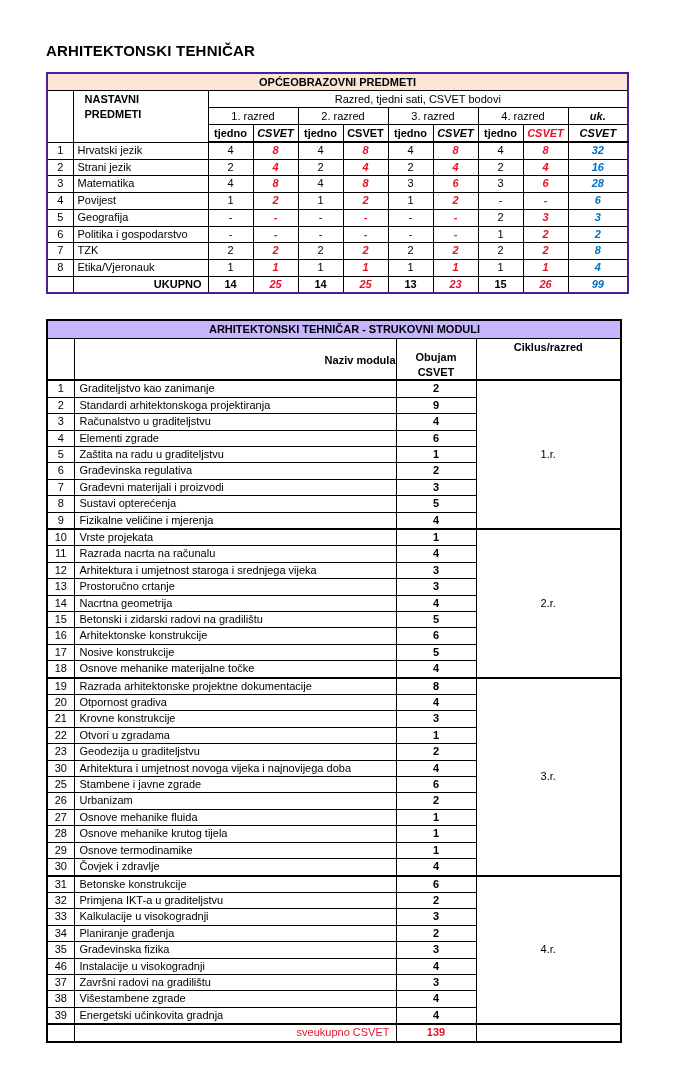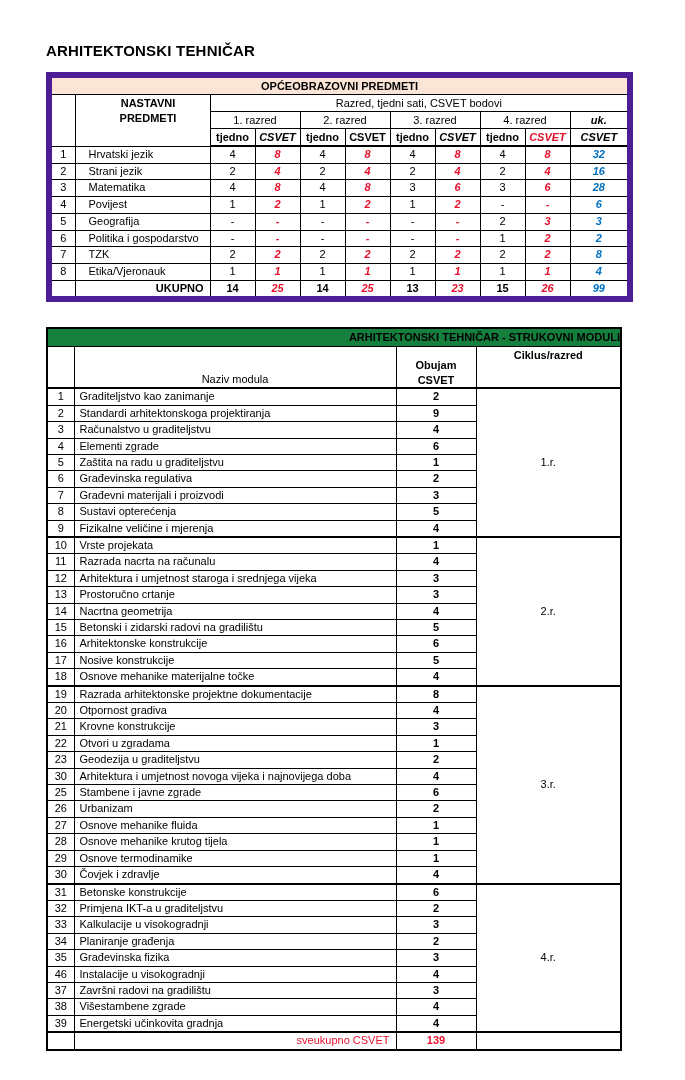"OPĆEOBRAZOVNI PREDMETI" .t1 { border: 6px solid #4c1d95 -> 2px solid #4c1d95 }
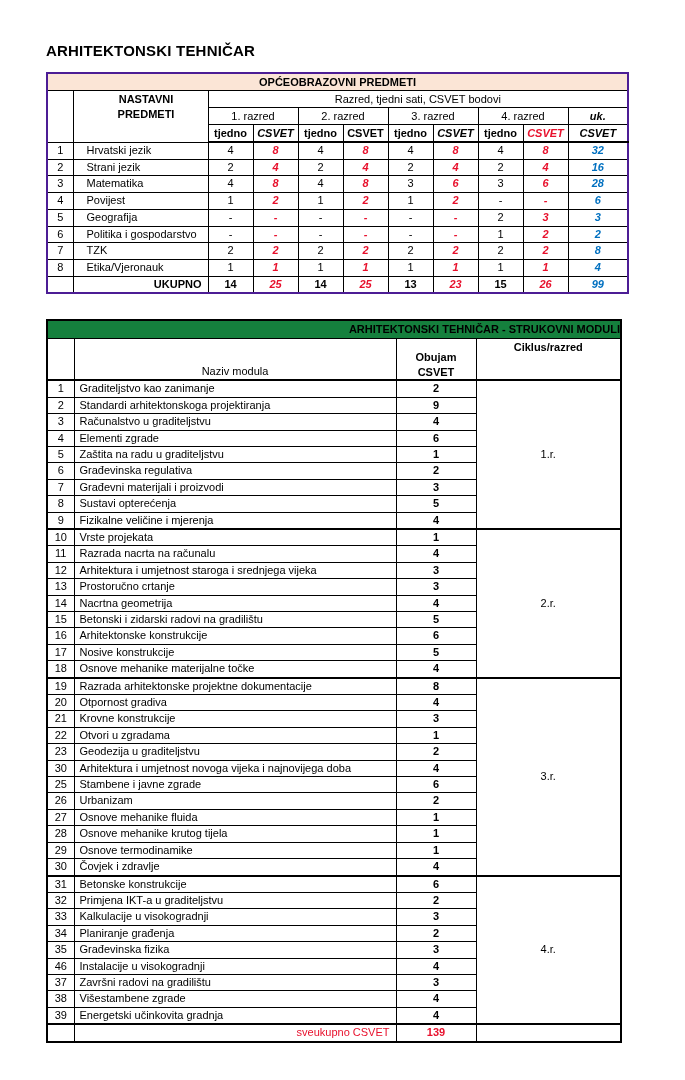"NASTAVNI" .t1 .name-head { text-align: center -> left }
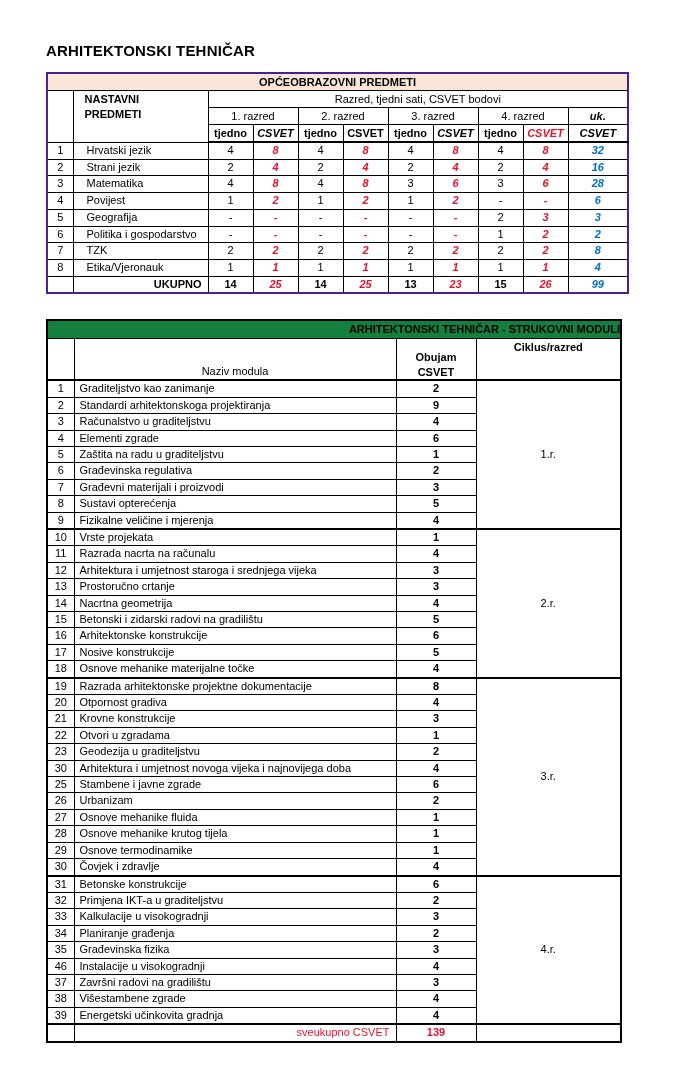"Hrvatski jezik" .t1 td.name { padding-left: 13px -> 4px }
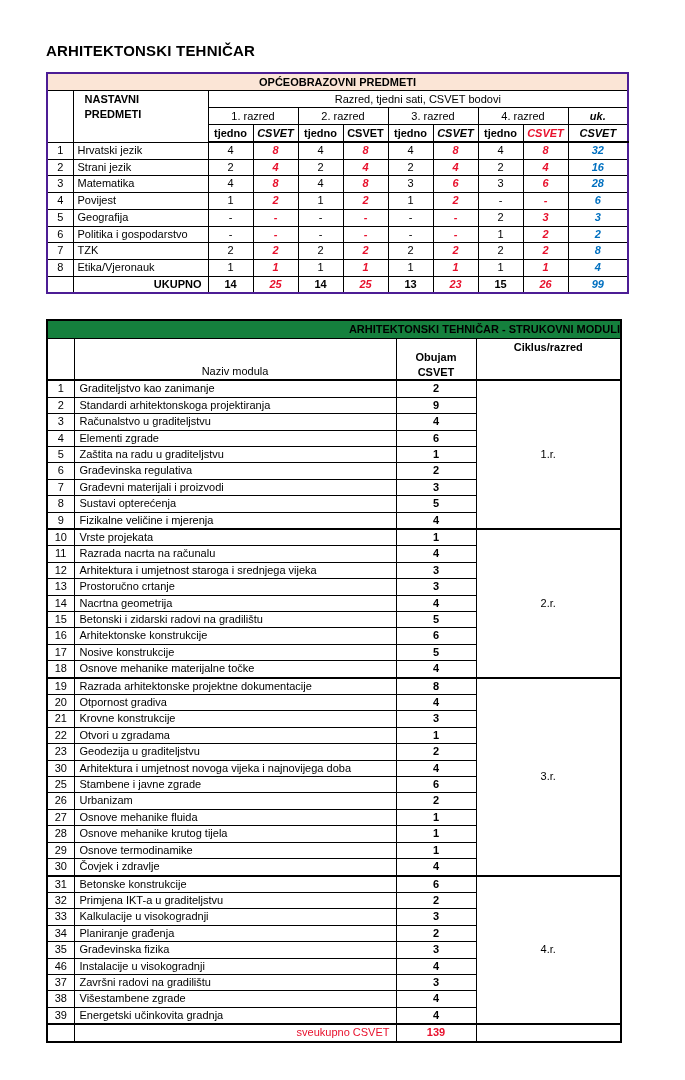"ARHITEKTONSKI TEHNIČAR - STRUKOVNI" .t2 .title-row th { background: #15803d -> #c4b5fd; text-align: right -> center }
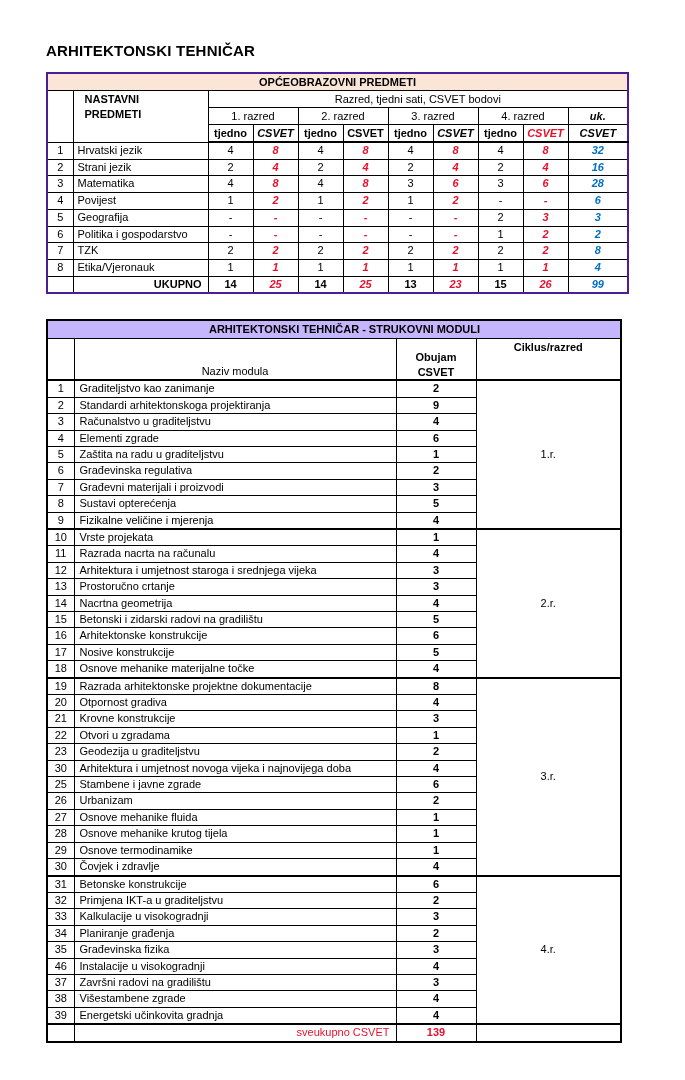"Naziv modula" .t2 .h-name { font-weight: normal -> bold; padding-bottom: 0 -> 11px; text-align: none -> right }
